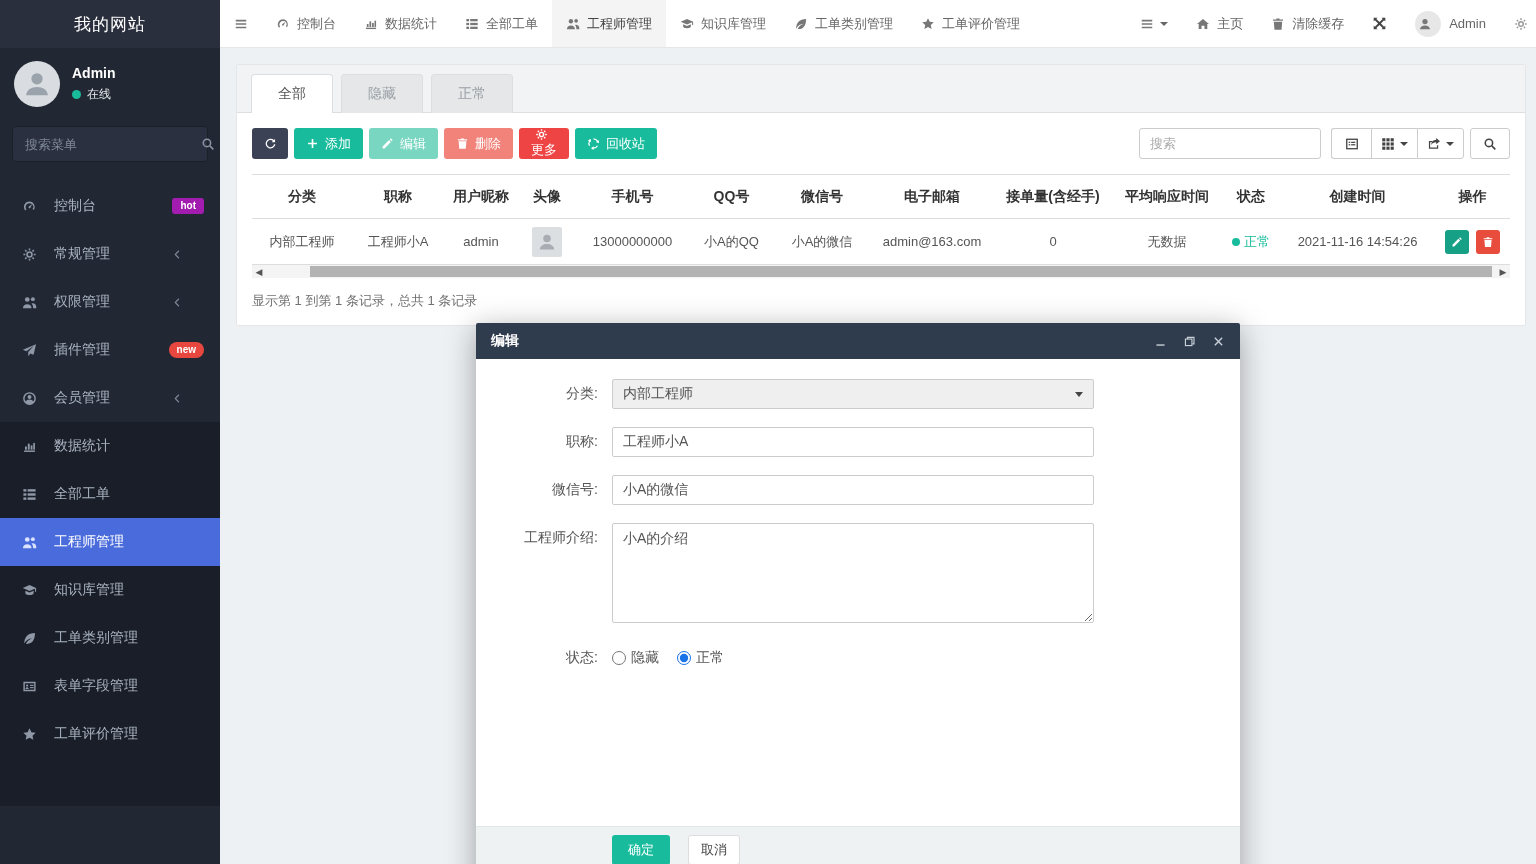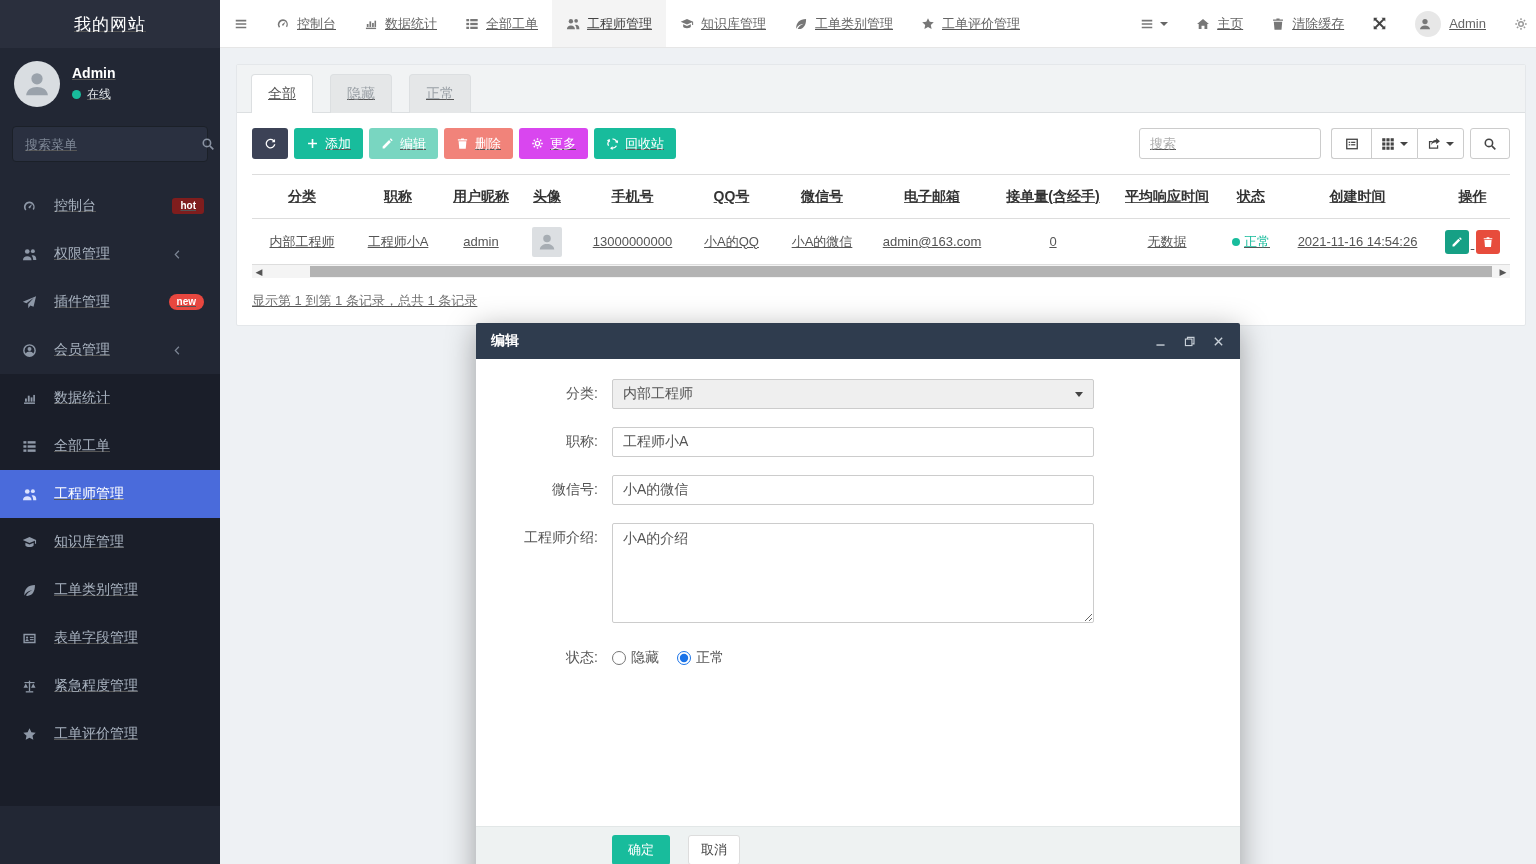"我的网站" .app { text-decoration: underline -> none }
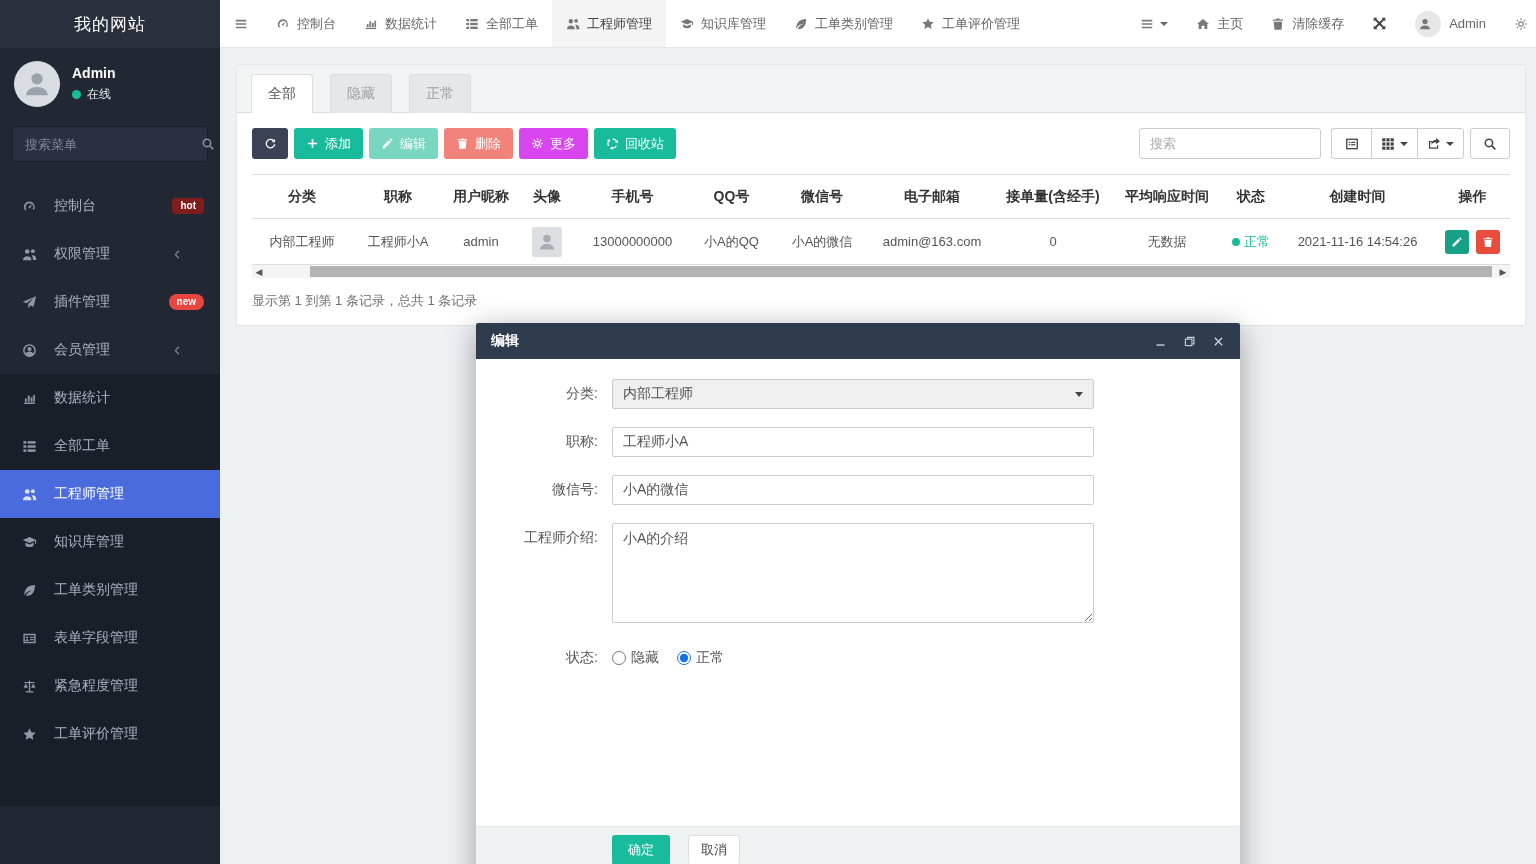"全部" .tab { margin-right: 17px -> 8px; padding: 10px 16px -> 10px 26px }
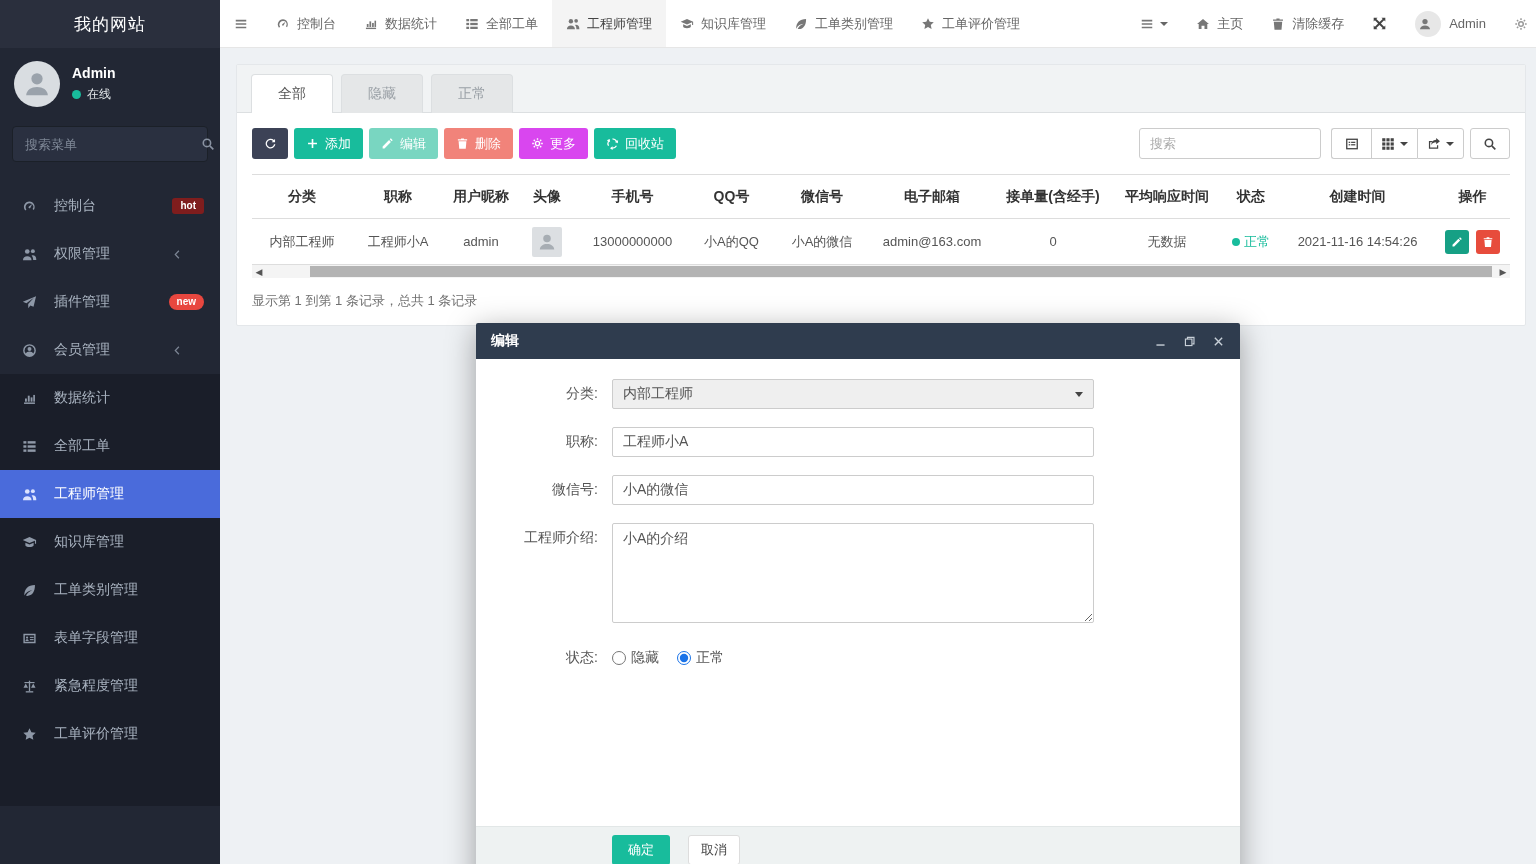"更多" .btn-gray { background: #d946ef -> #ef4444; flex-direction: none -> column }
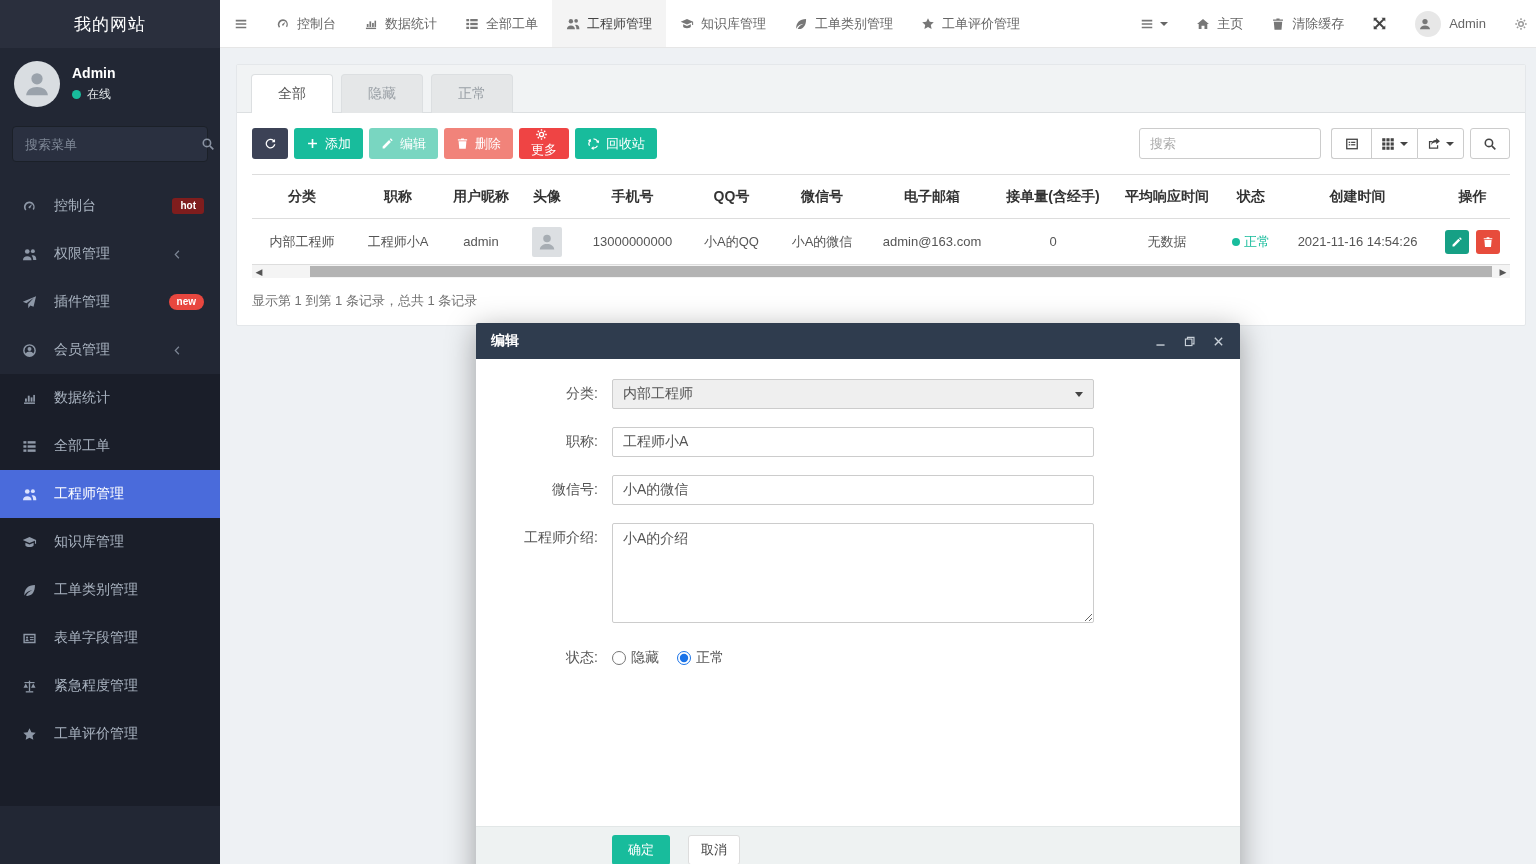"hot" .badge.hot { background: #7f1d1d -> #a21caf }
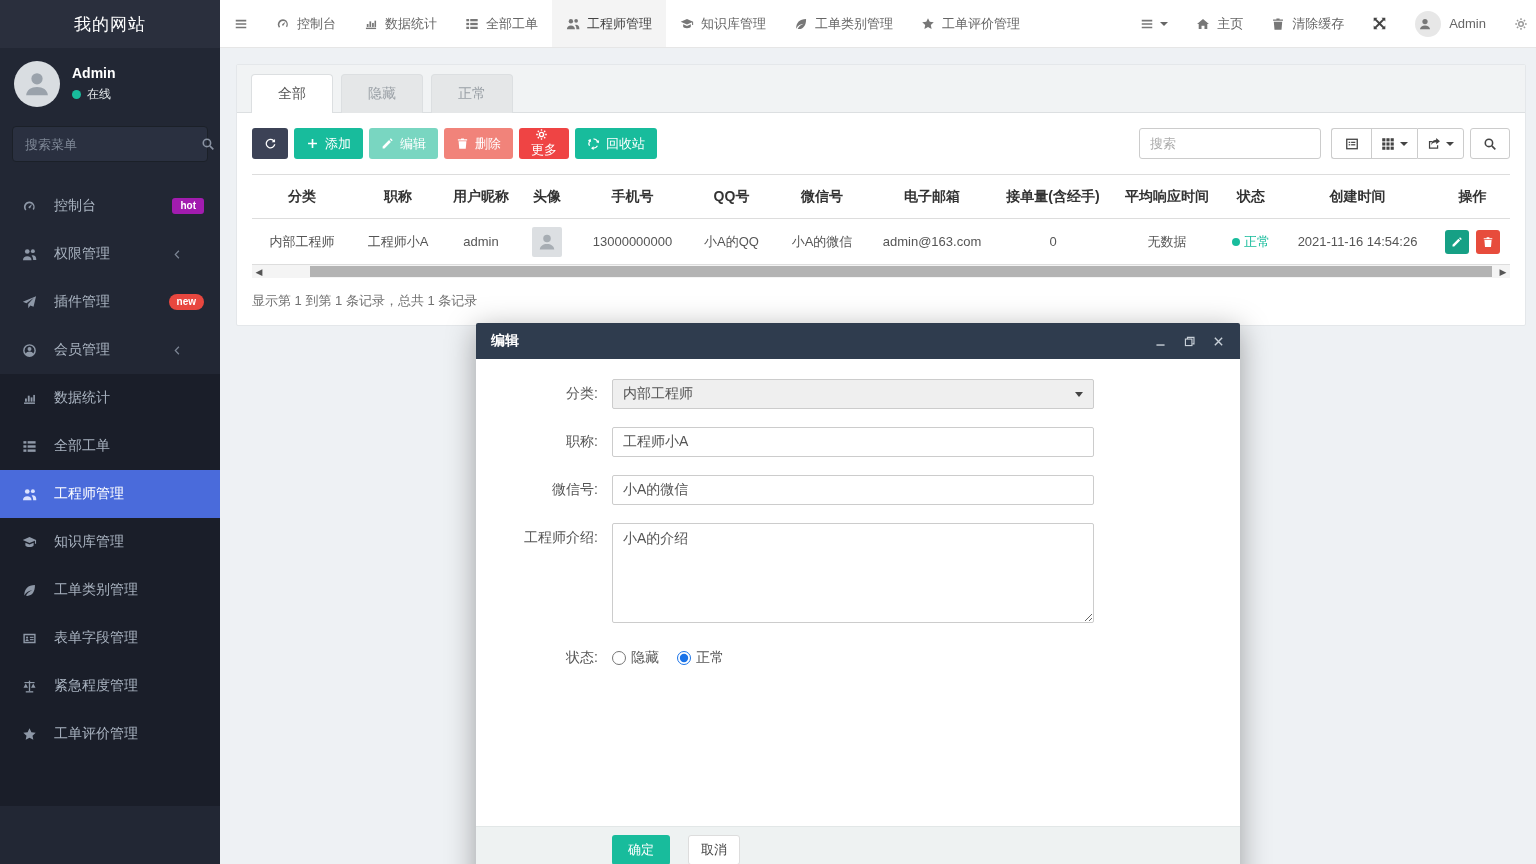"常规管理" div.side-item { html: none -> <div> <span> <svg> <g> <circle></circle> <path></path> </g> </svg> </span> <span>常规管理</span> <span> <svg> <path></path> </svg> </span> </div> }
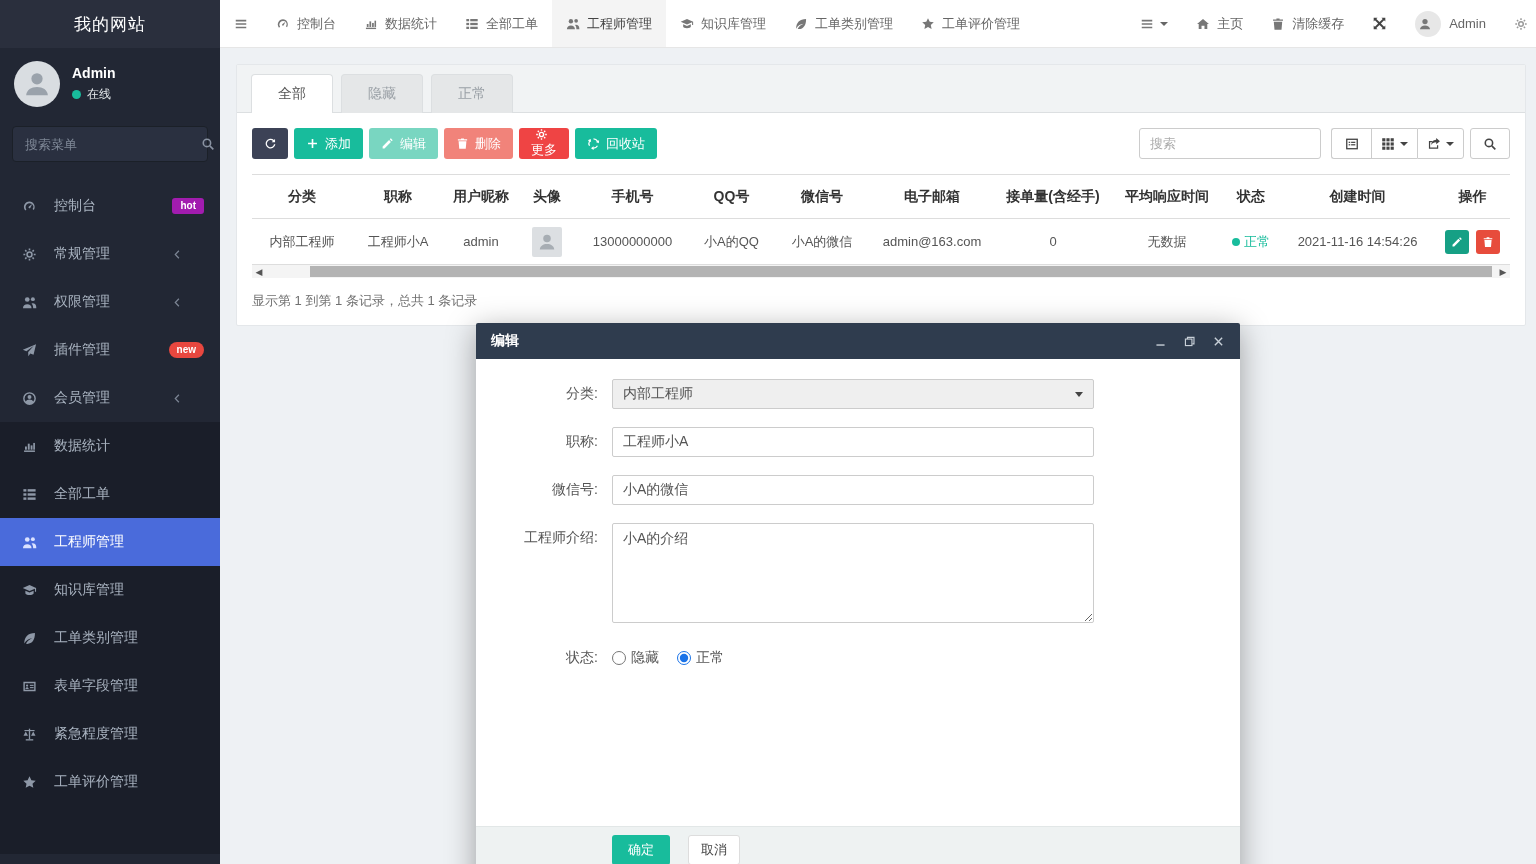"紧急程度管理" div.side-item { html: <div> <span> <svg> <g> <rect></rect> <rect></rect> <path></path> <rect></rect> </g> </svg> </span> <span>紧急程度管理</span> </div> -> none }
